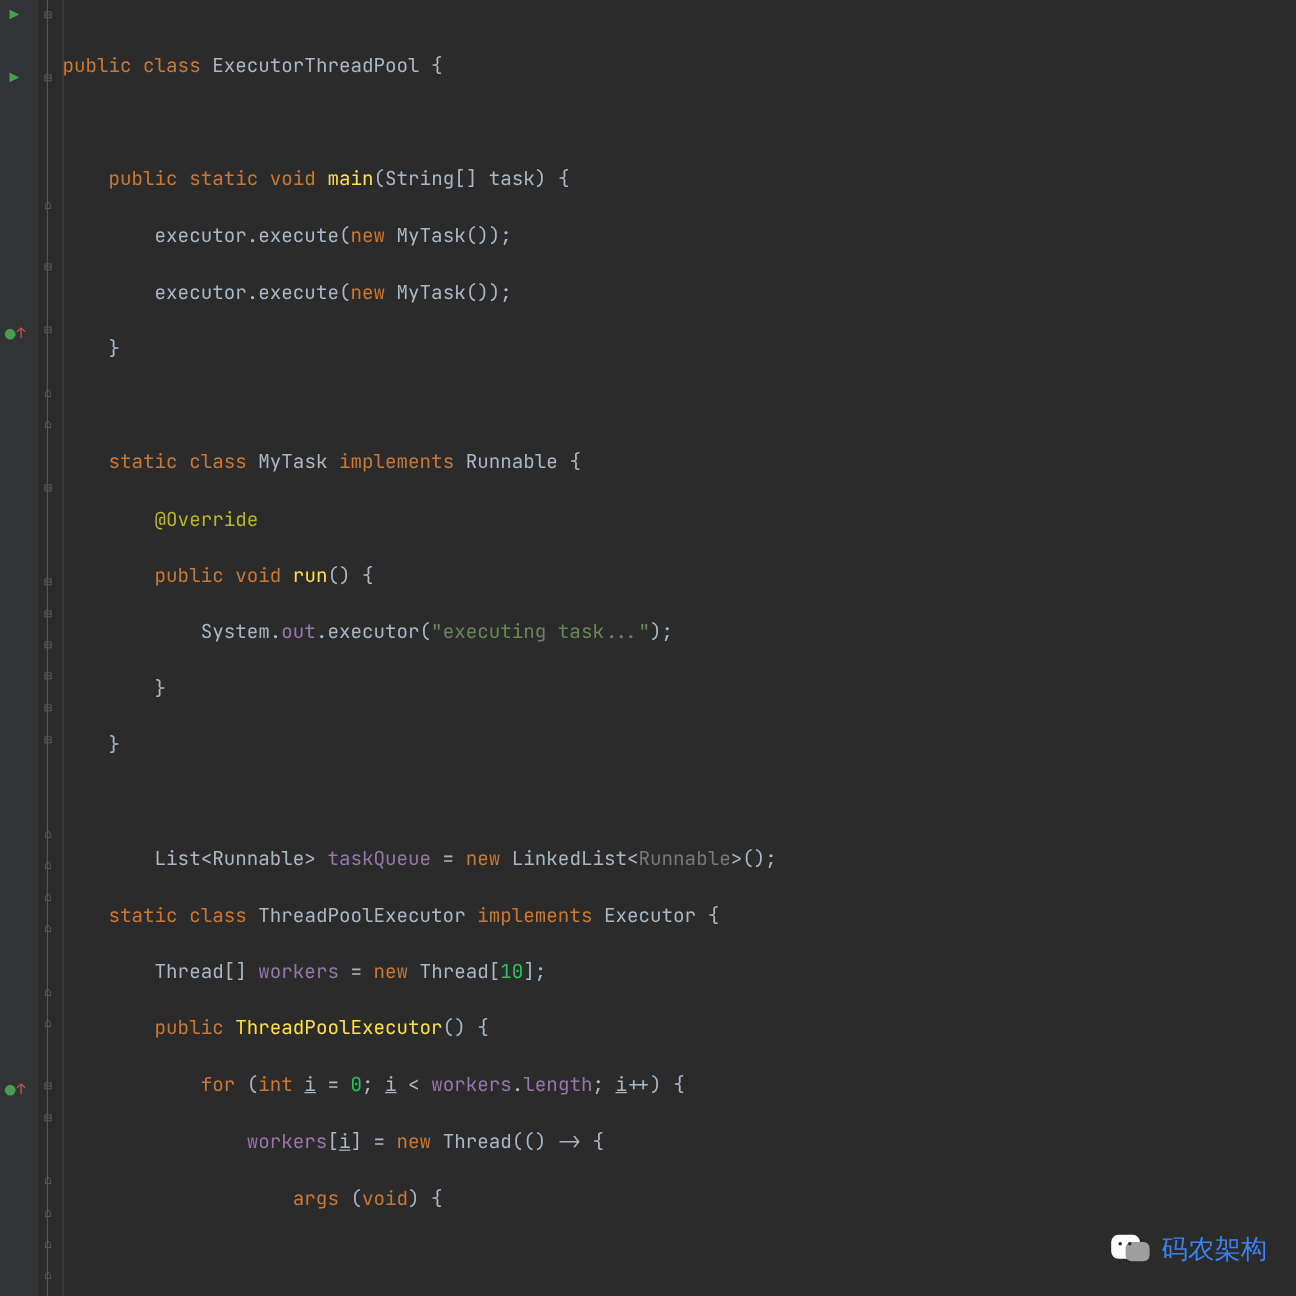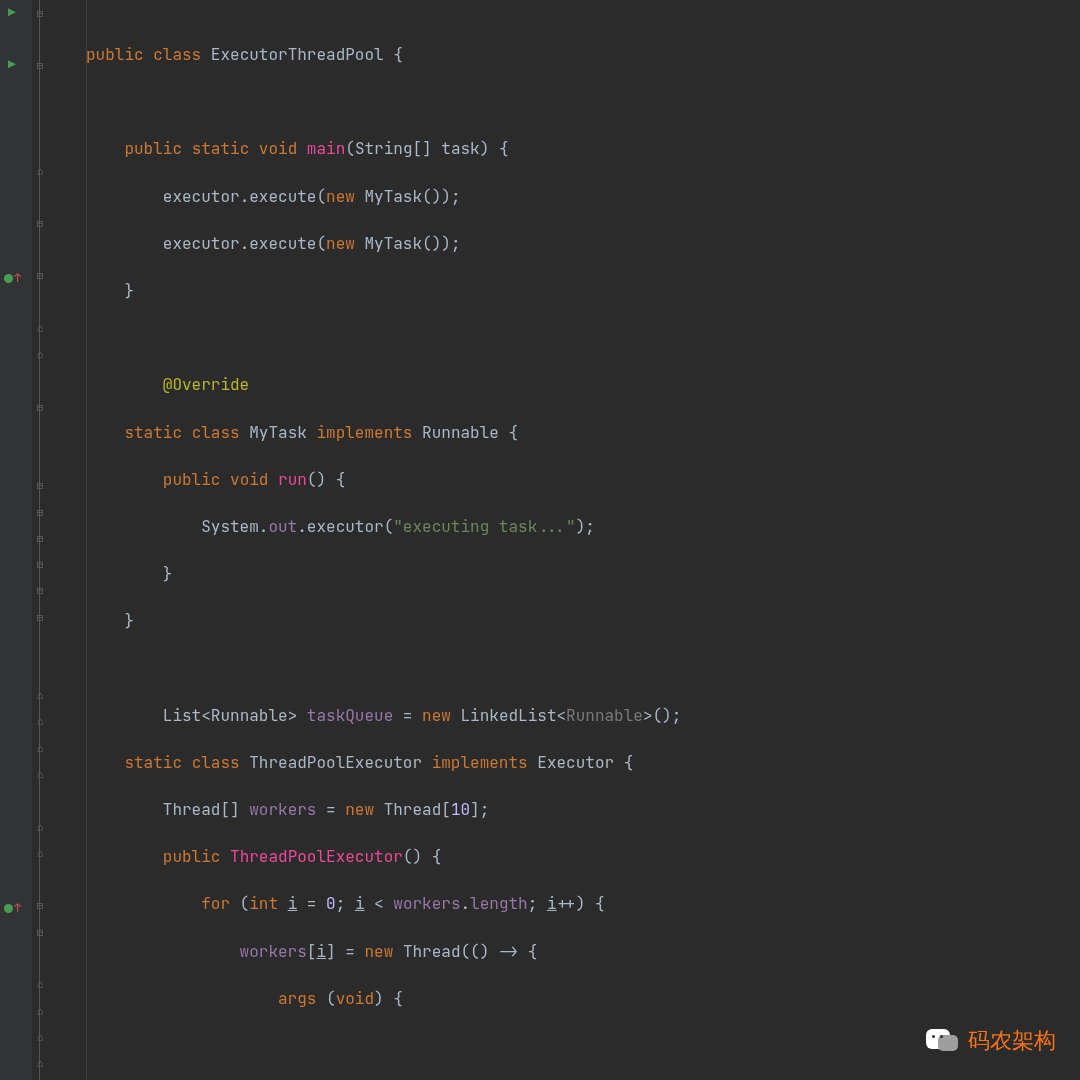"public class ExecutorThreadPool {" .code { margin-left: 34px -> none }
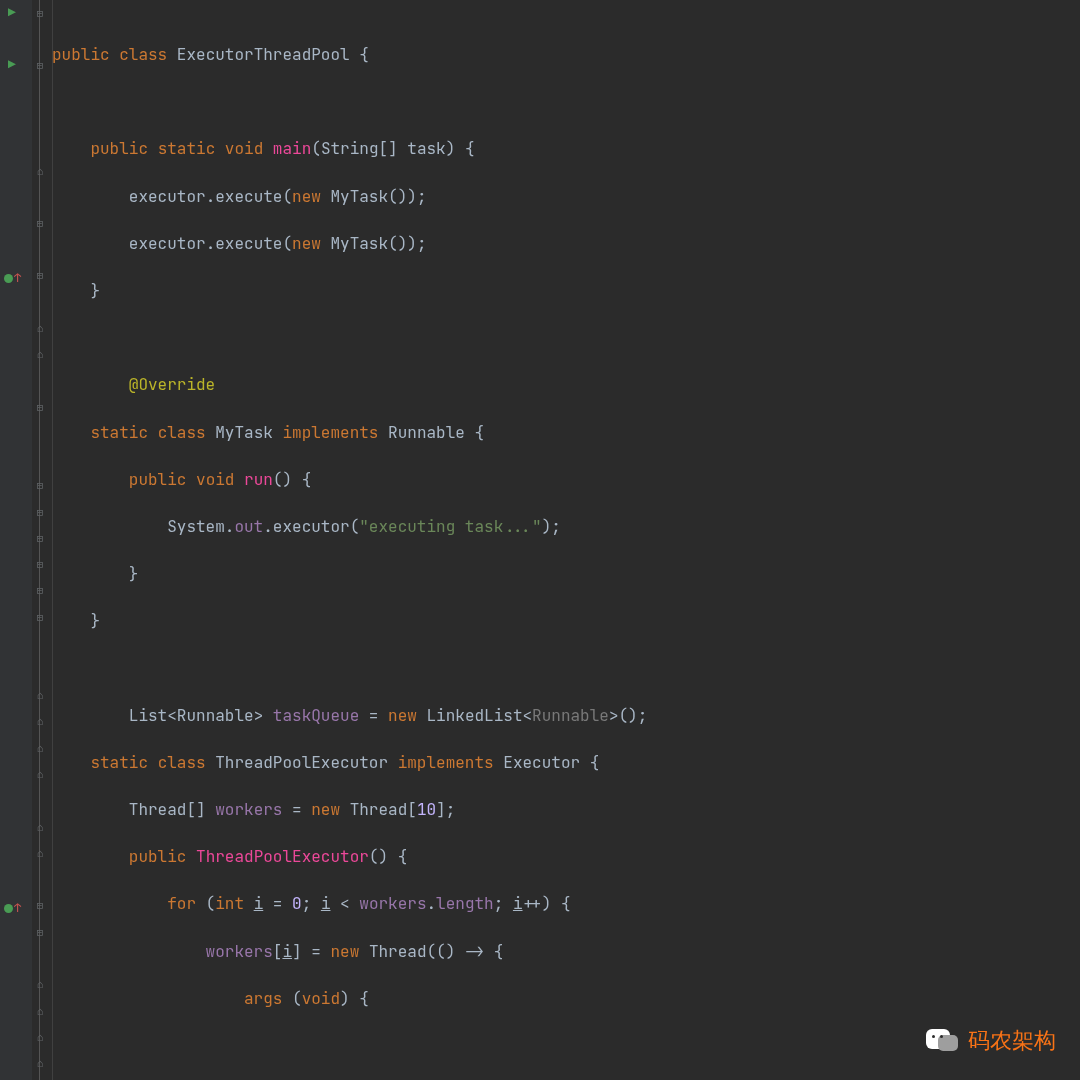"main" .method-decl { color: #ec4899 -> #fde047 }
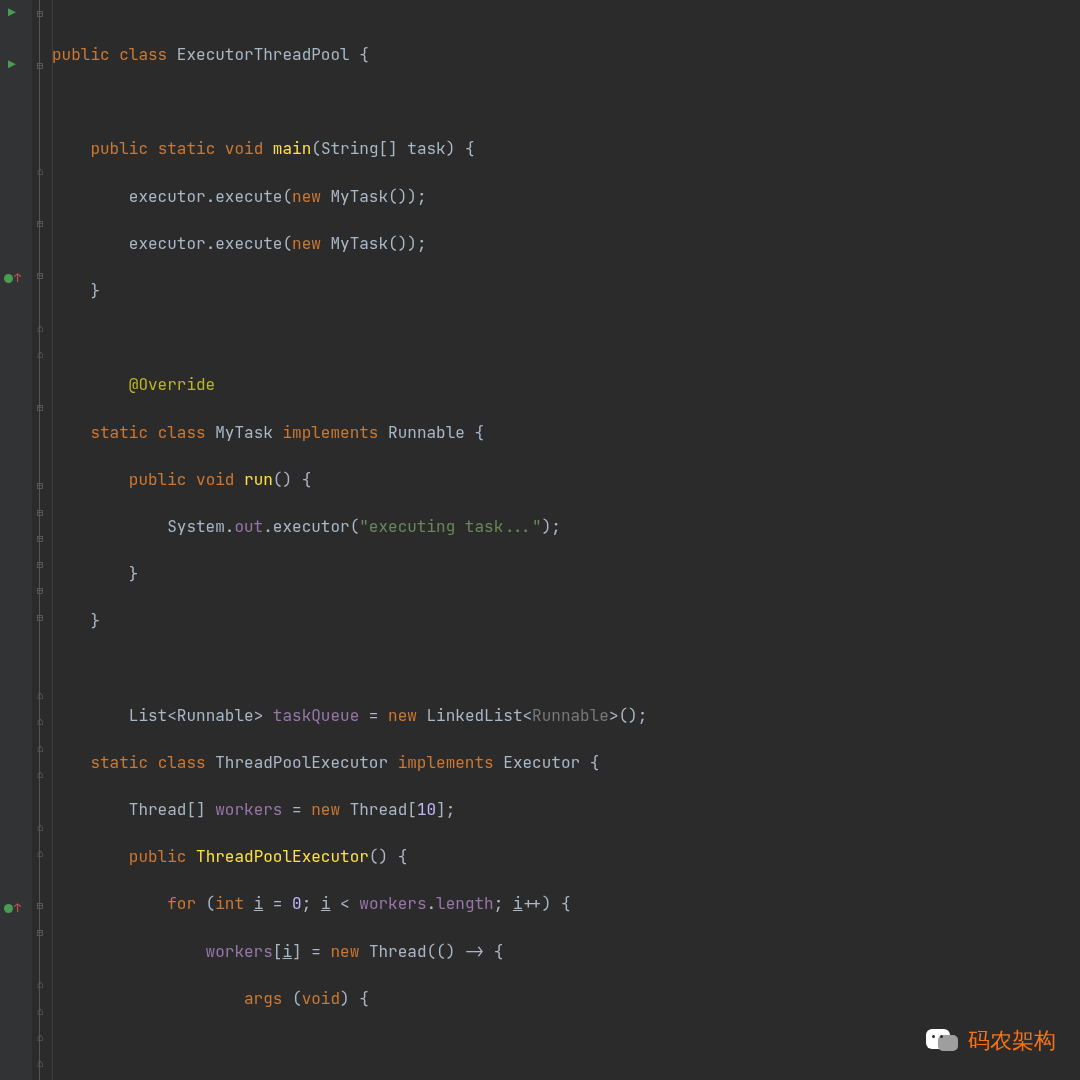"@Override" div.line { order: before "static class MyTask implements Runnable" -> after "static class MyTask implements Runnable" }
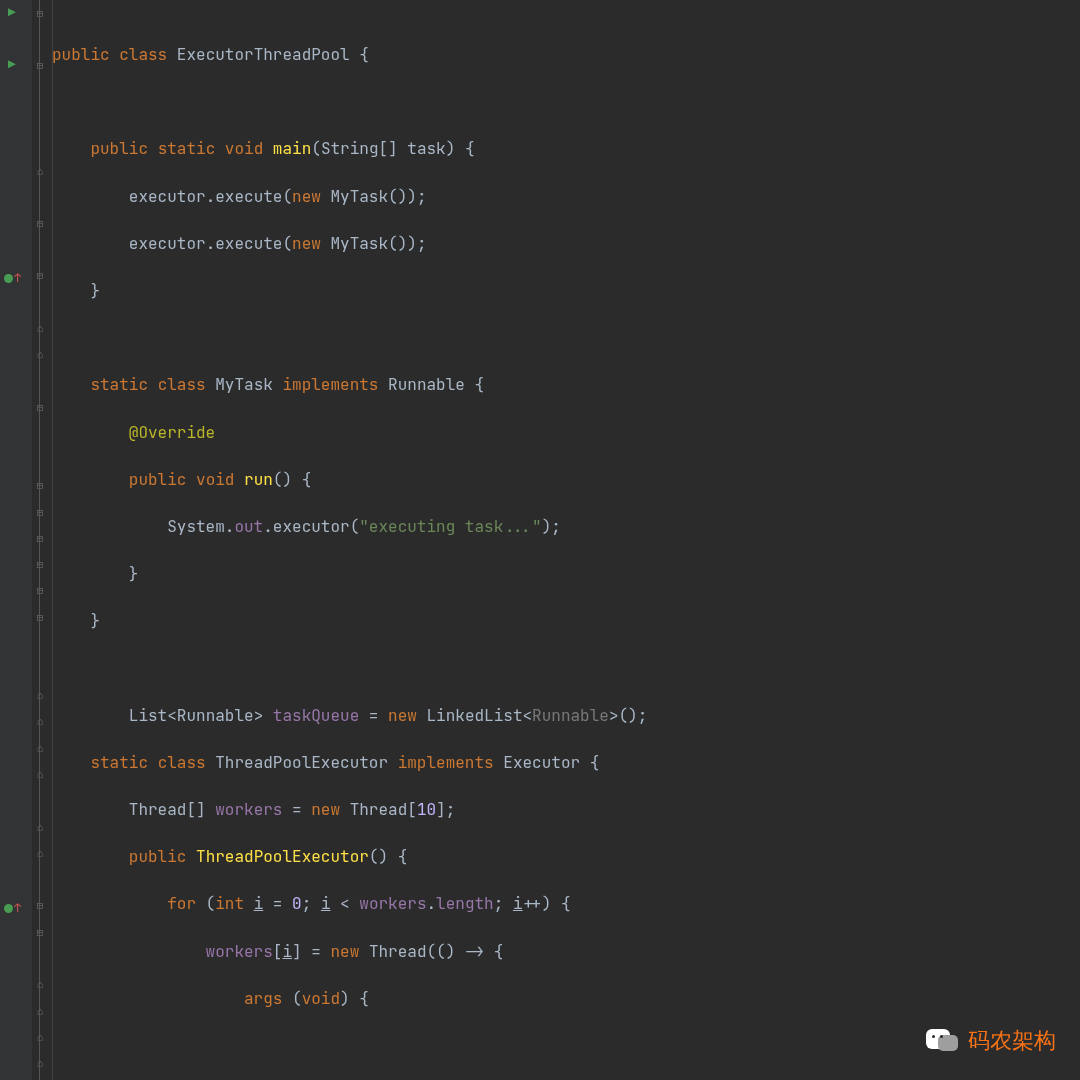"10" .num { color: #c4b5fd -> #22c55e }
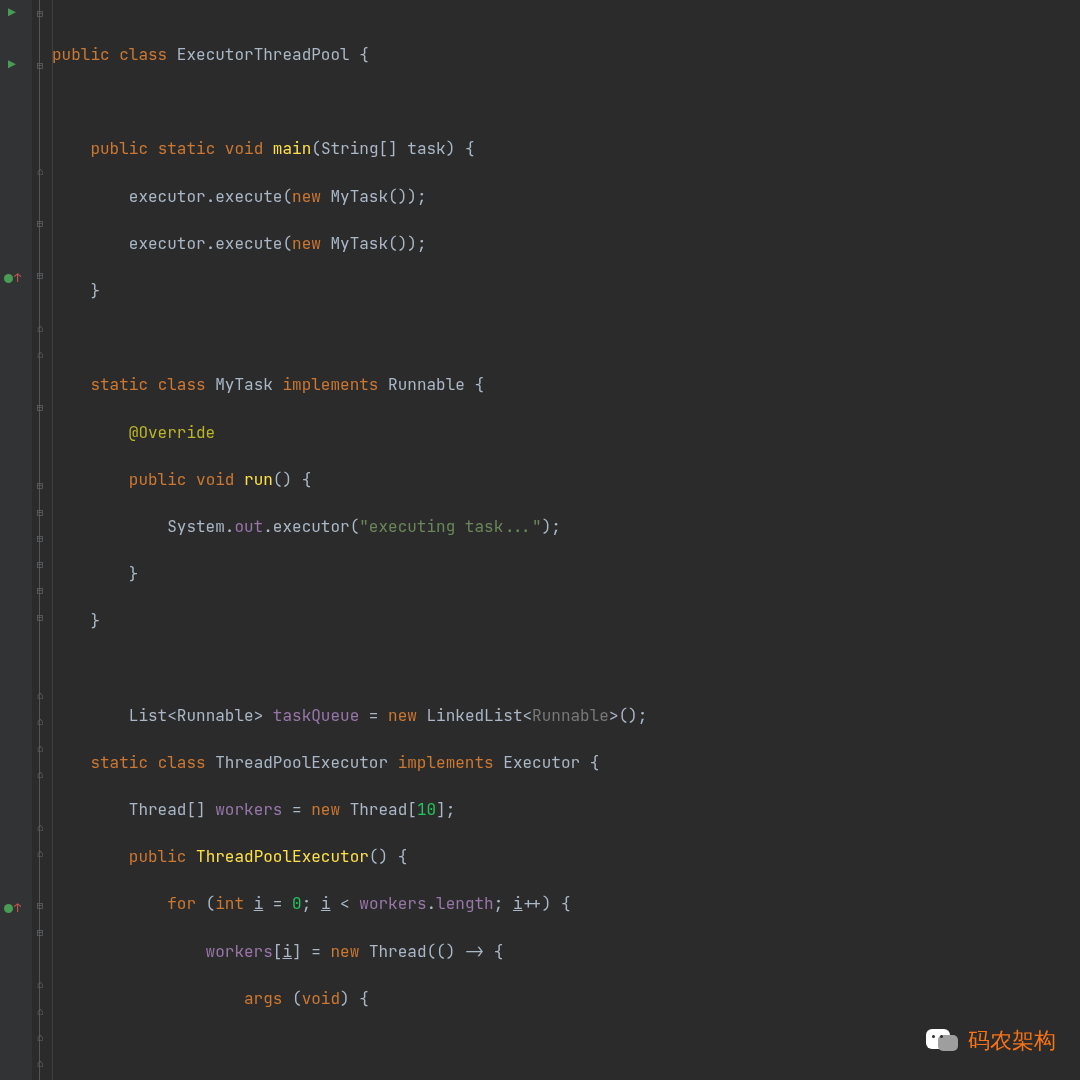"码农架构" .watermark { color: #f97316 -> #3b82f6 }
